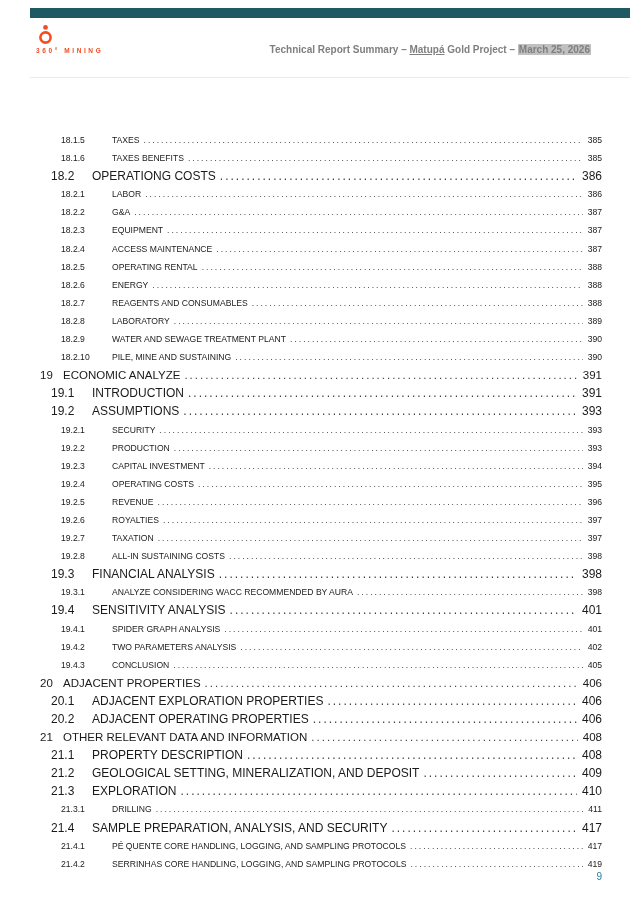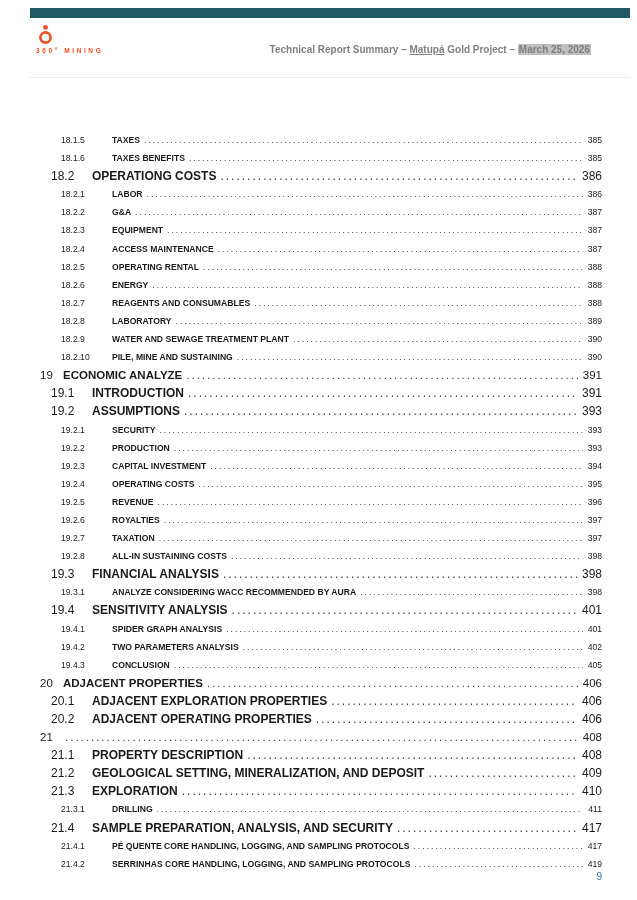"TAXES" .toc-title { font-weight: bold -> none }
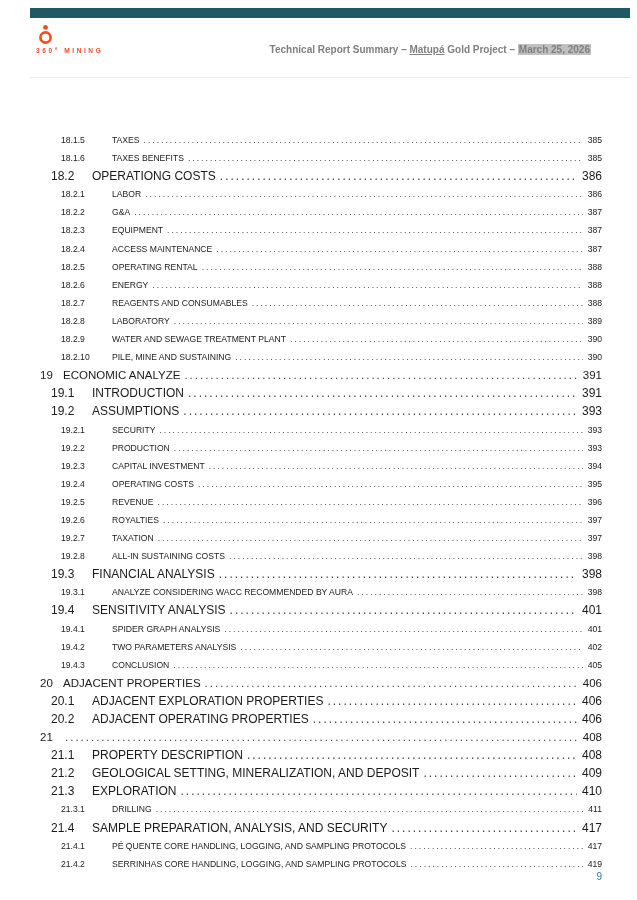"OTHER RELEVANT DATA AND INFORMATION" span.toc-title { html: none -> <span>OTHER RELEVANT DATA AND INFORMATION</span> }
